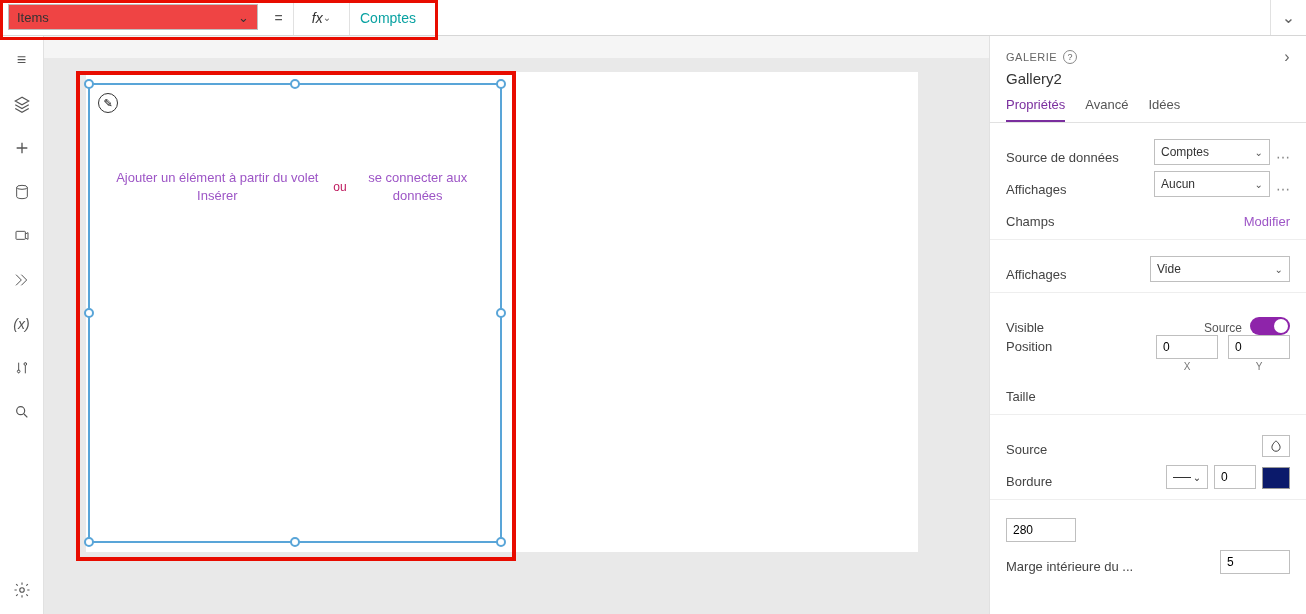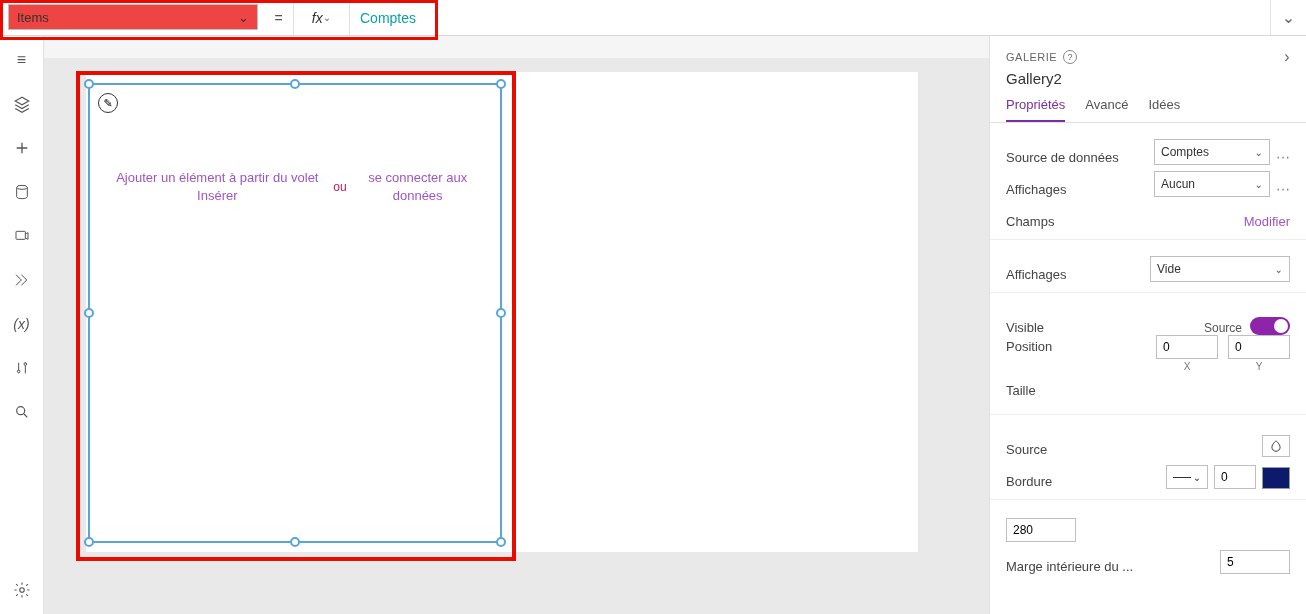"Taille" div.rp-row { align-items: center -> flex-end }
